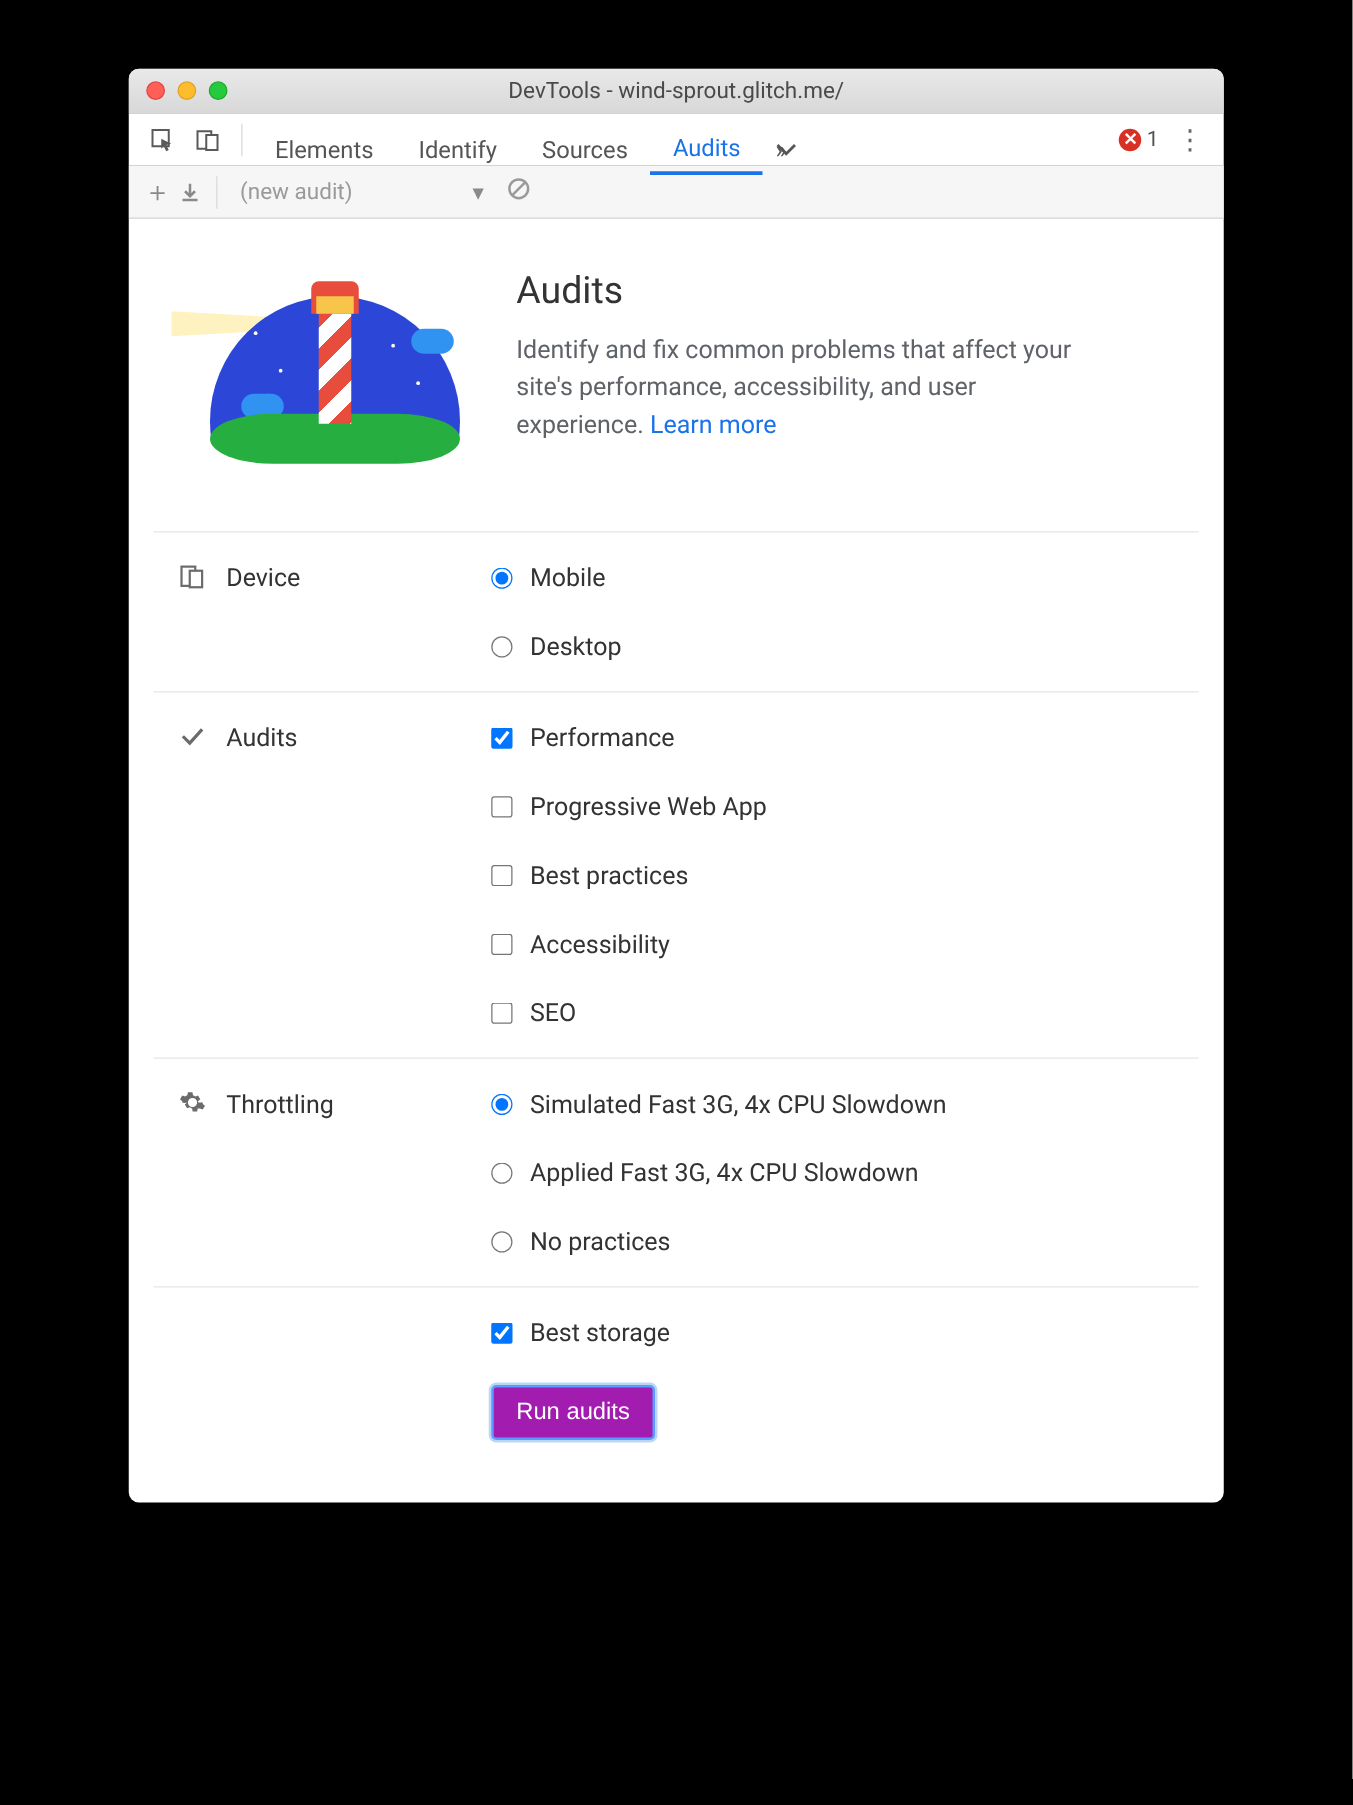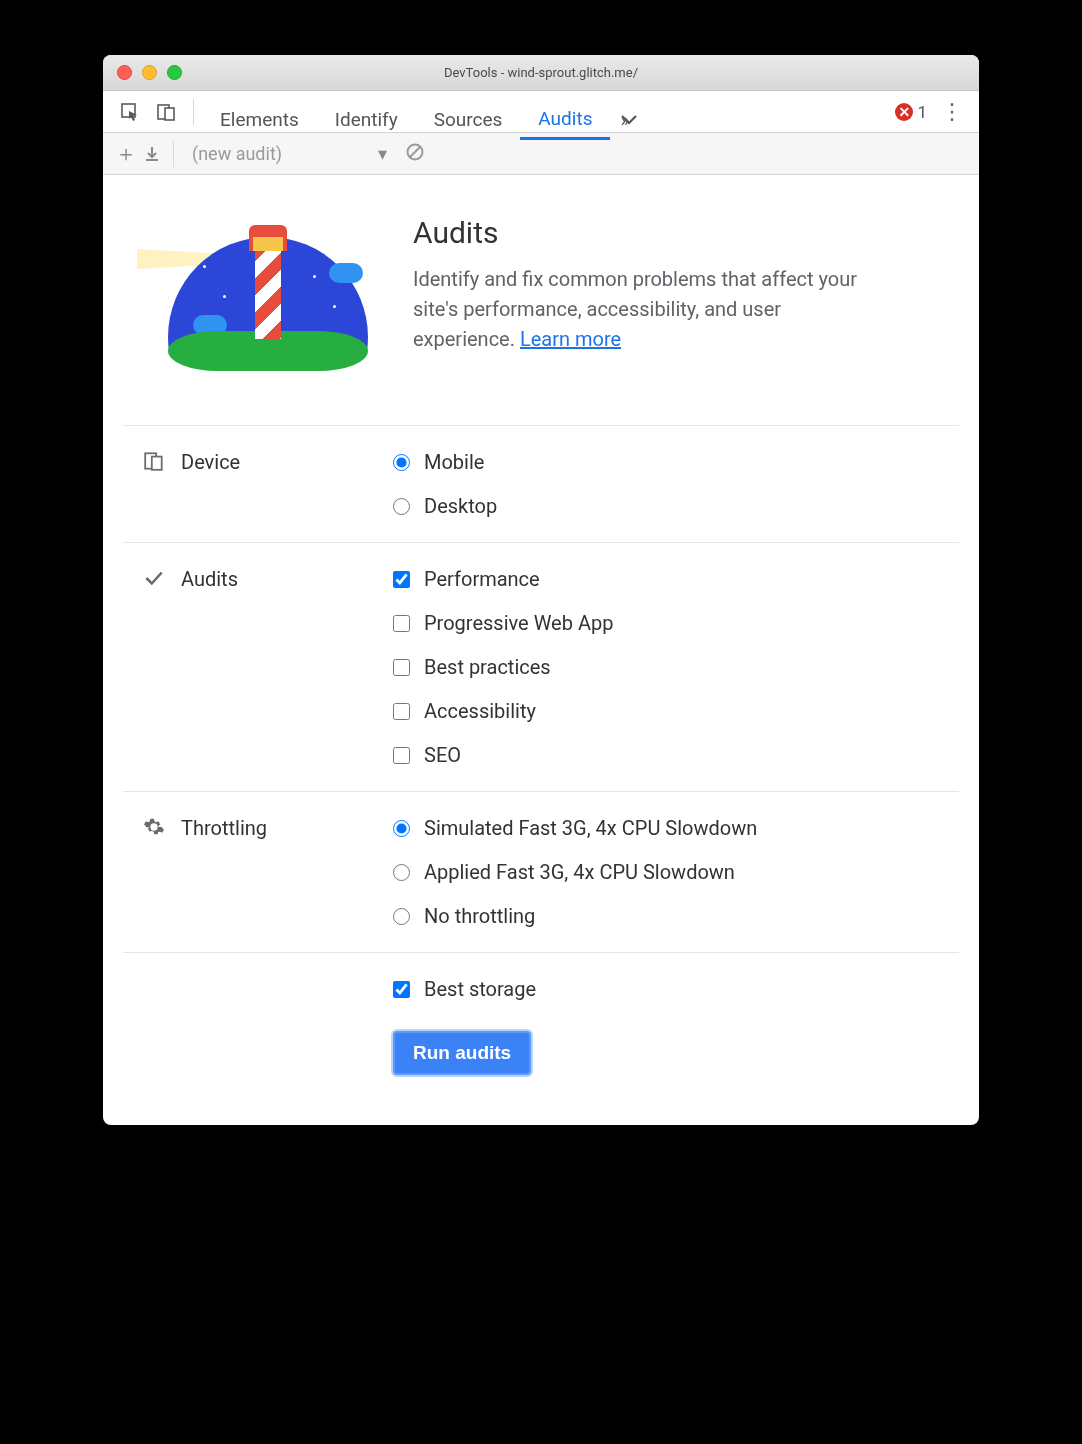"DevTools - wind-sprout.glitch.me/" .title { font-size: 13px -> 18px }
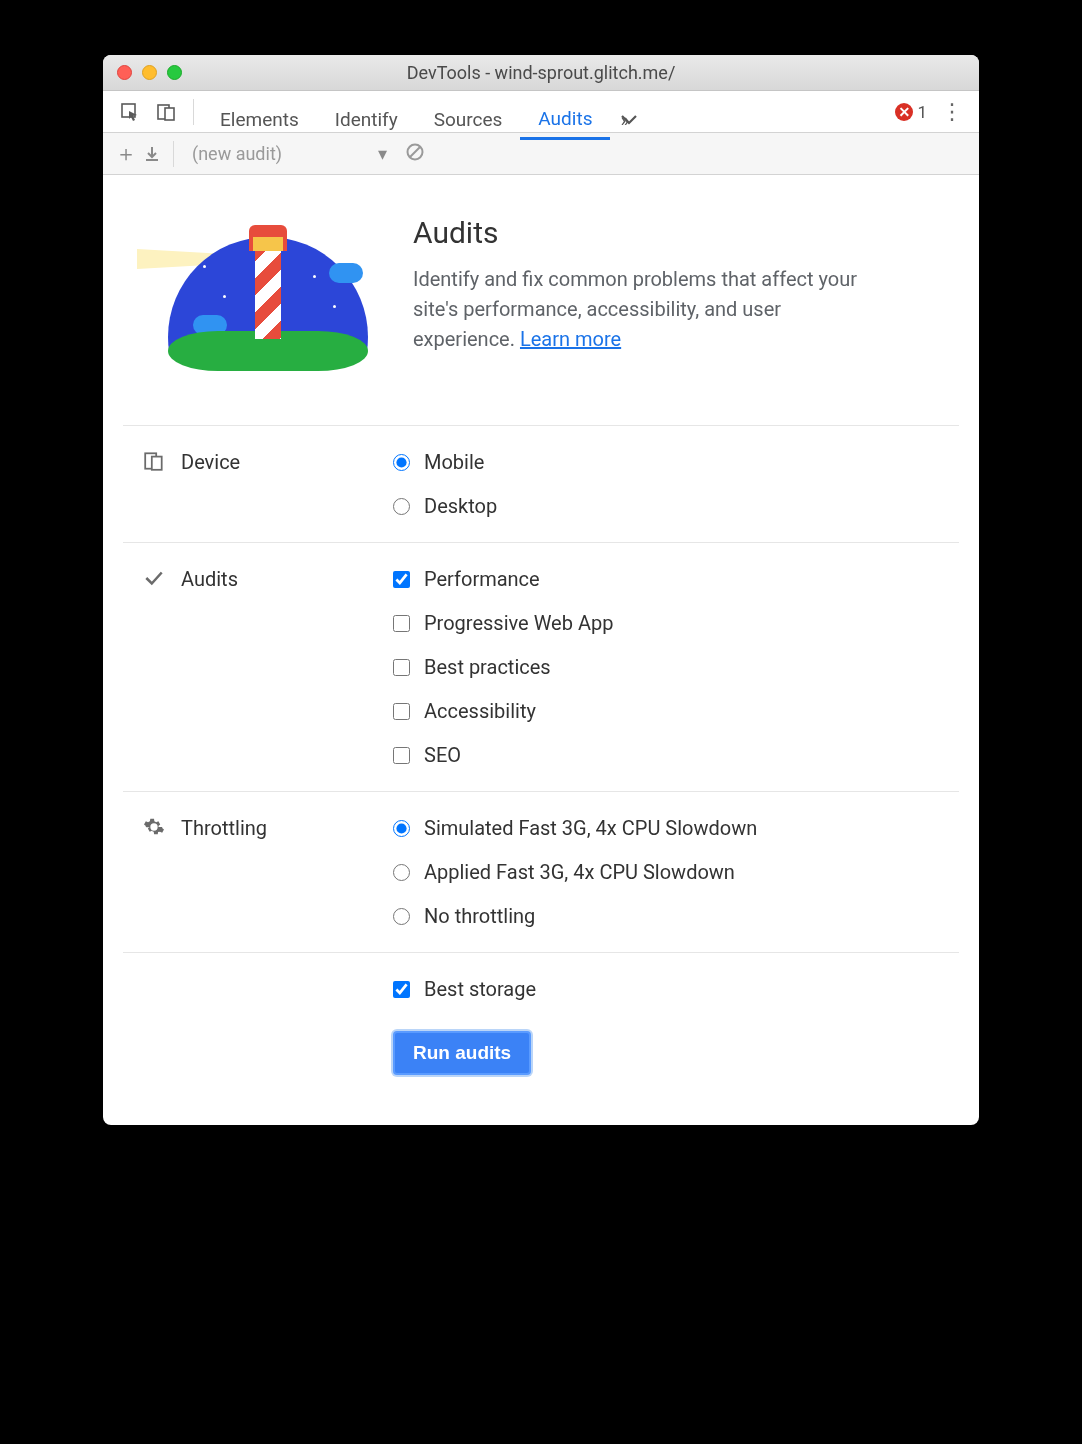"Learn more" .link { text-decoration: underline -> none }
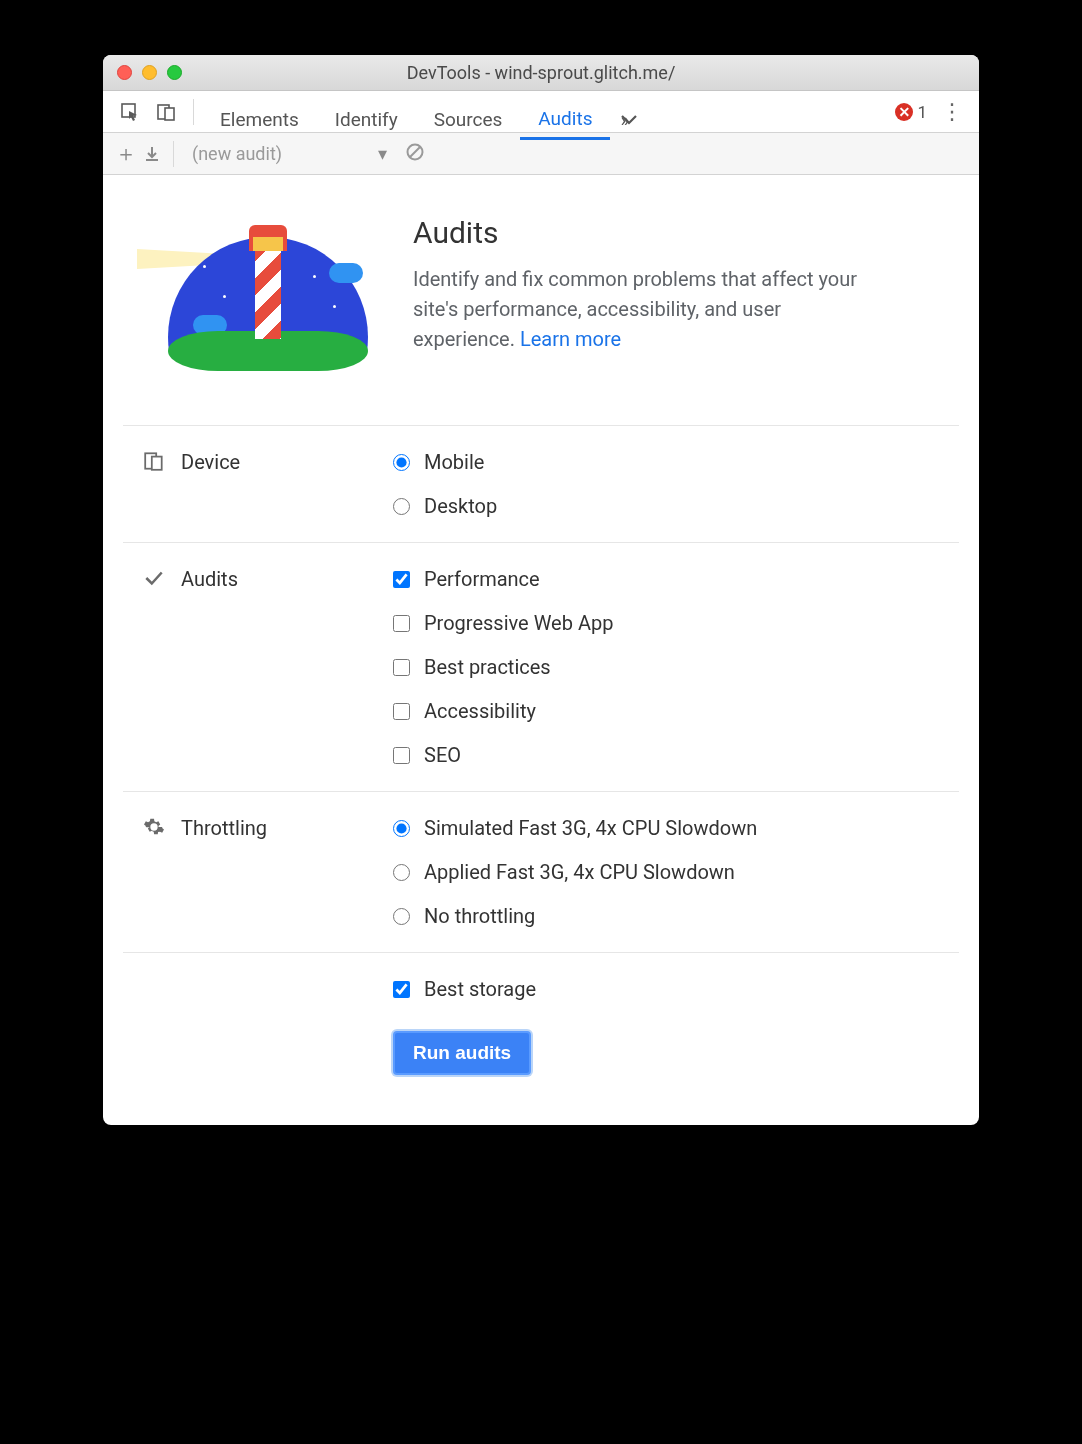"Mobile" .options { gap: 20px -> 31px }
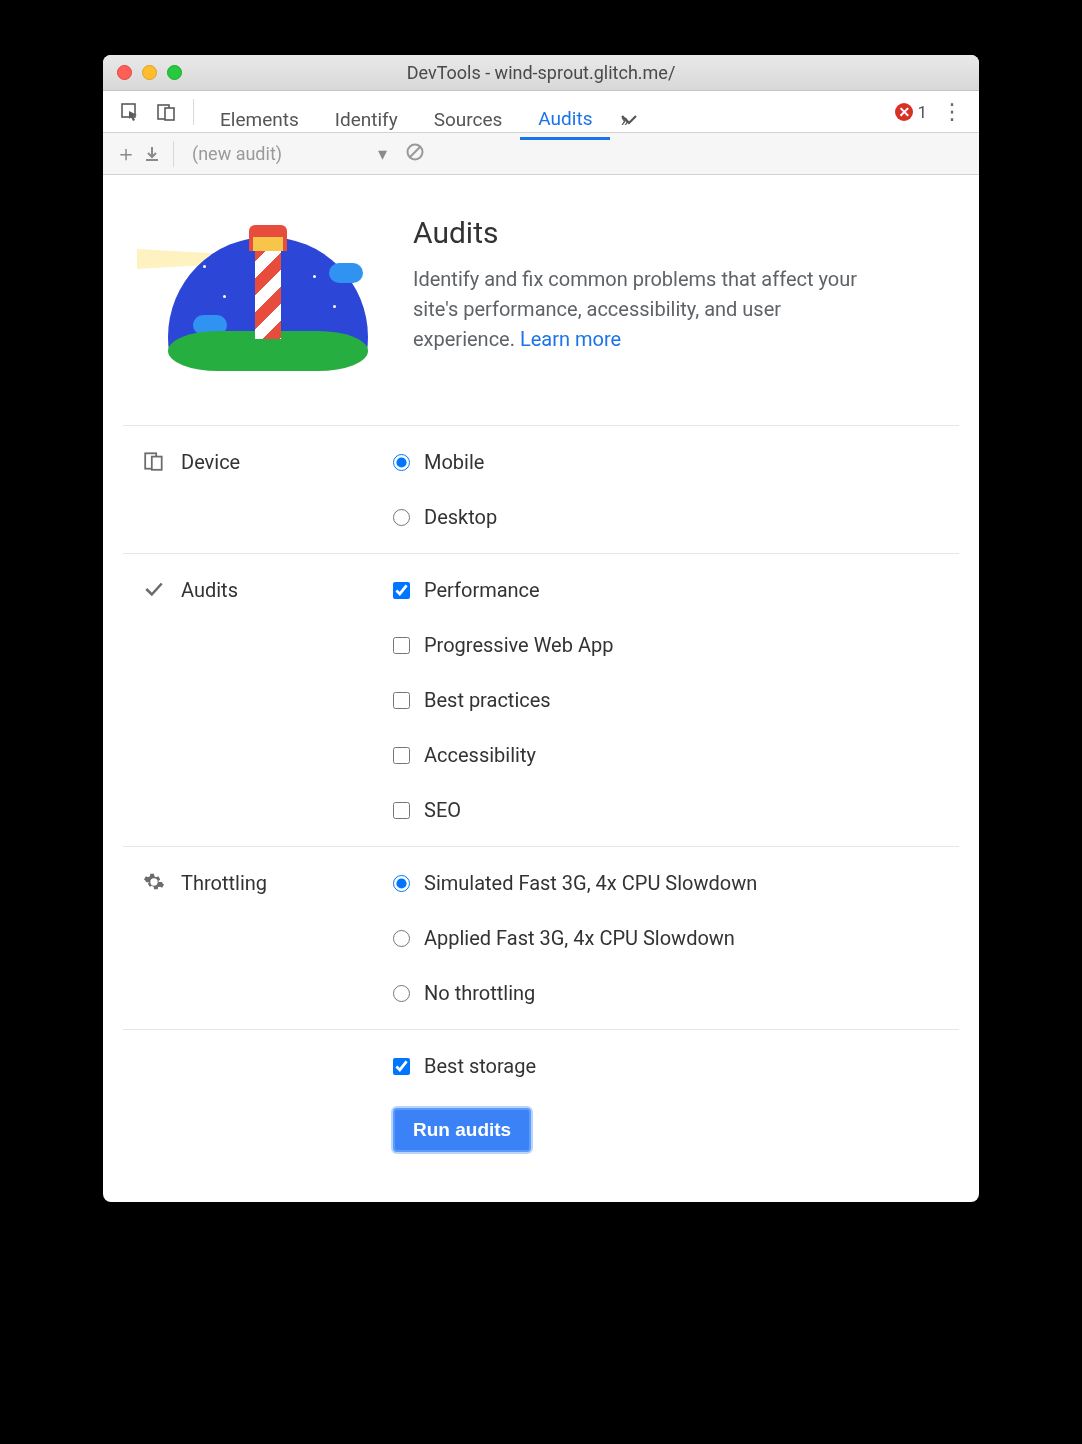"No throttling" span { text: throttling -> practices }
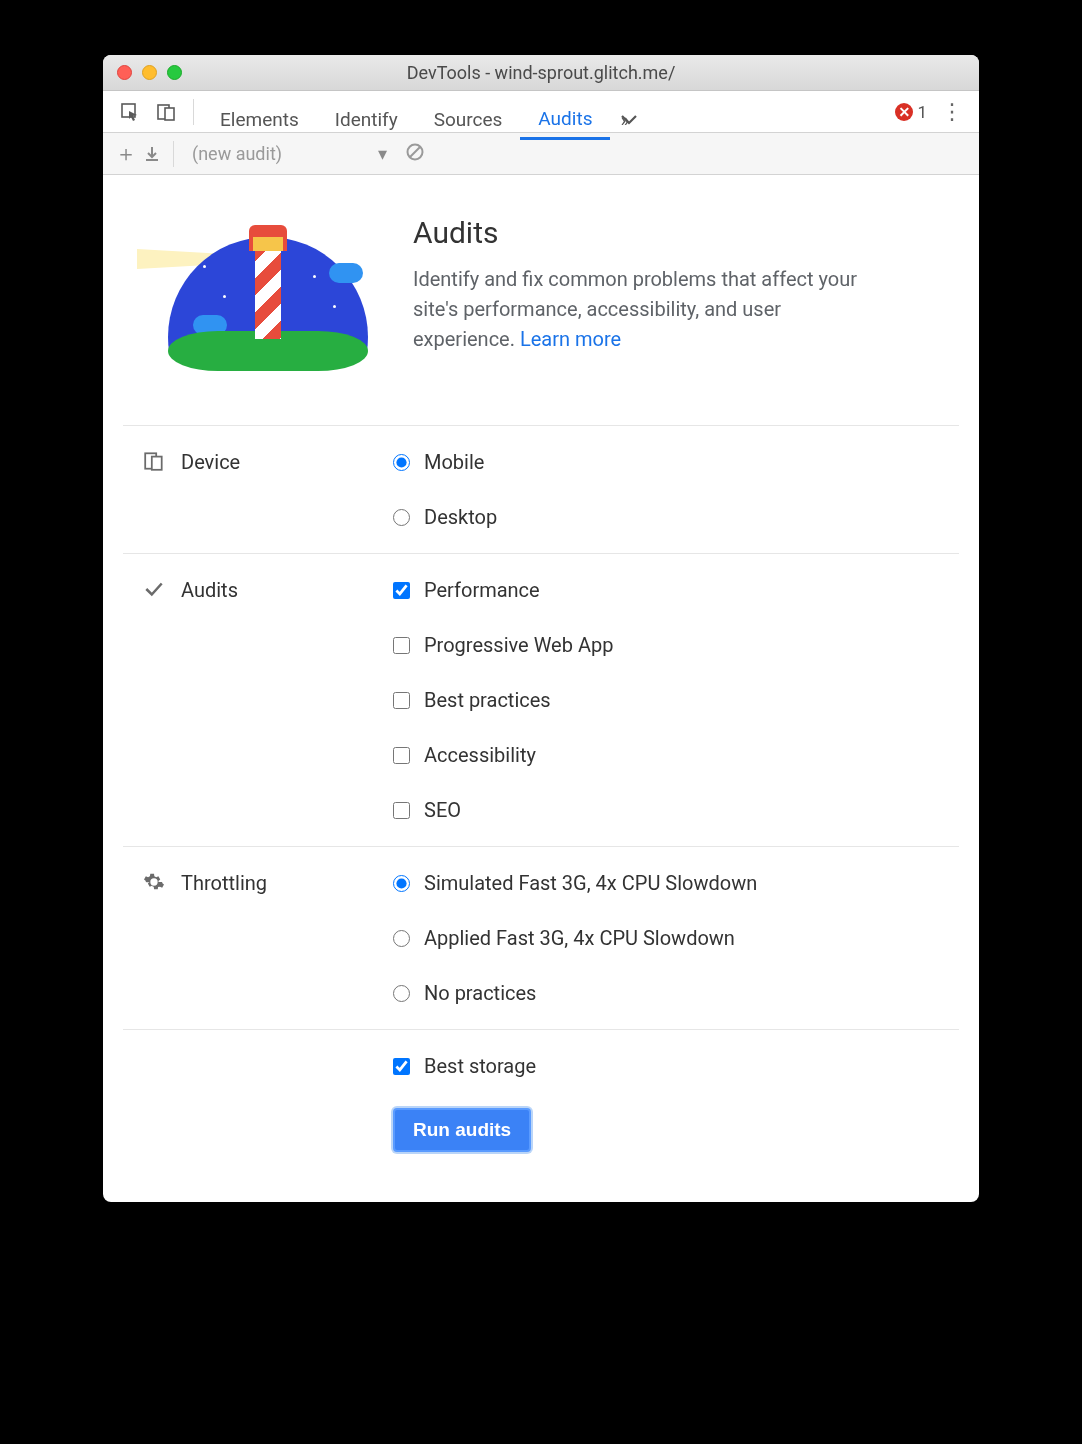"Run audits" .run-btn { background: #3b82f6 -> #a21caf; font-weight: 700 -> 400 }
